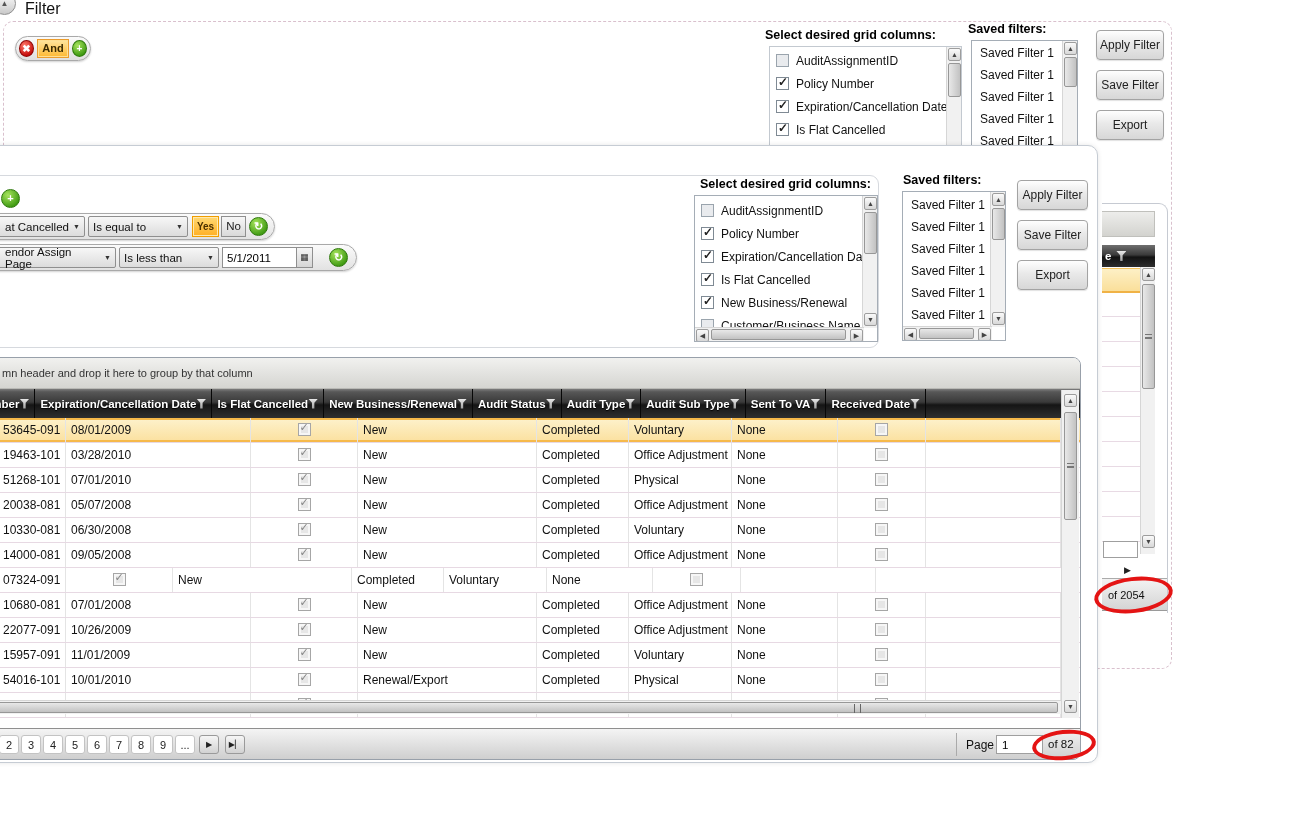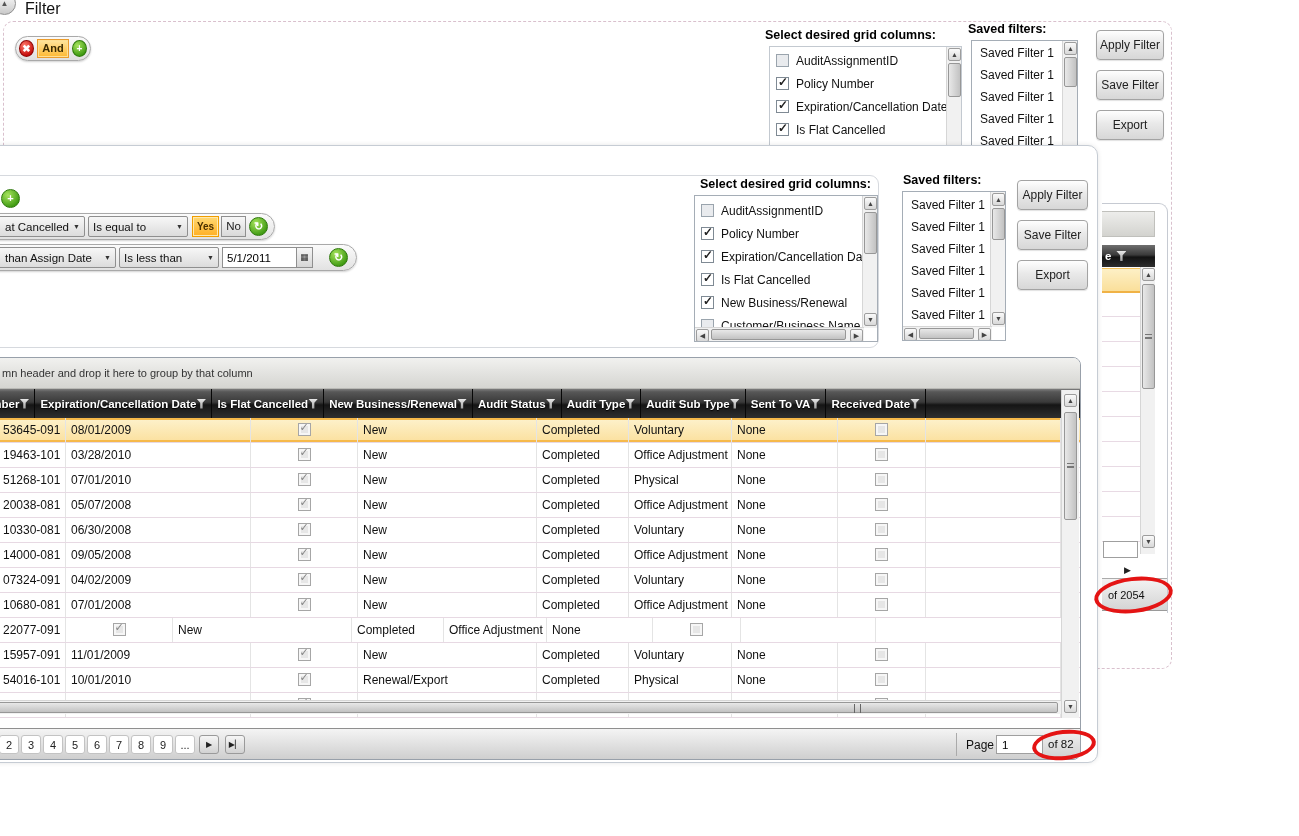"than Assign Date" span { text: than Assign Date -> endor Assign Page }
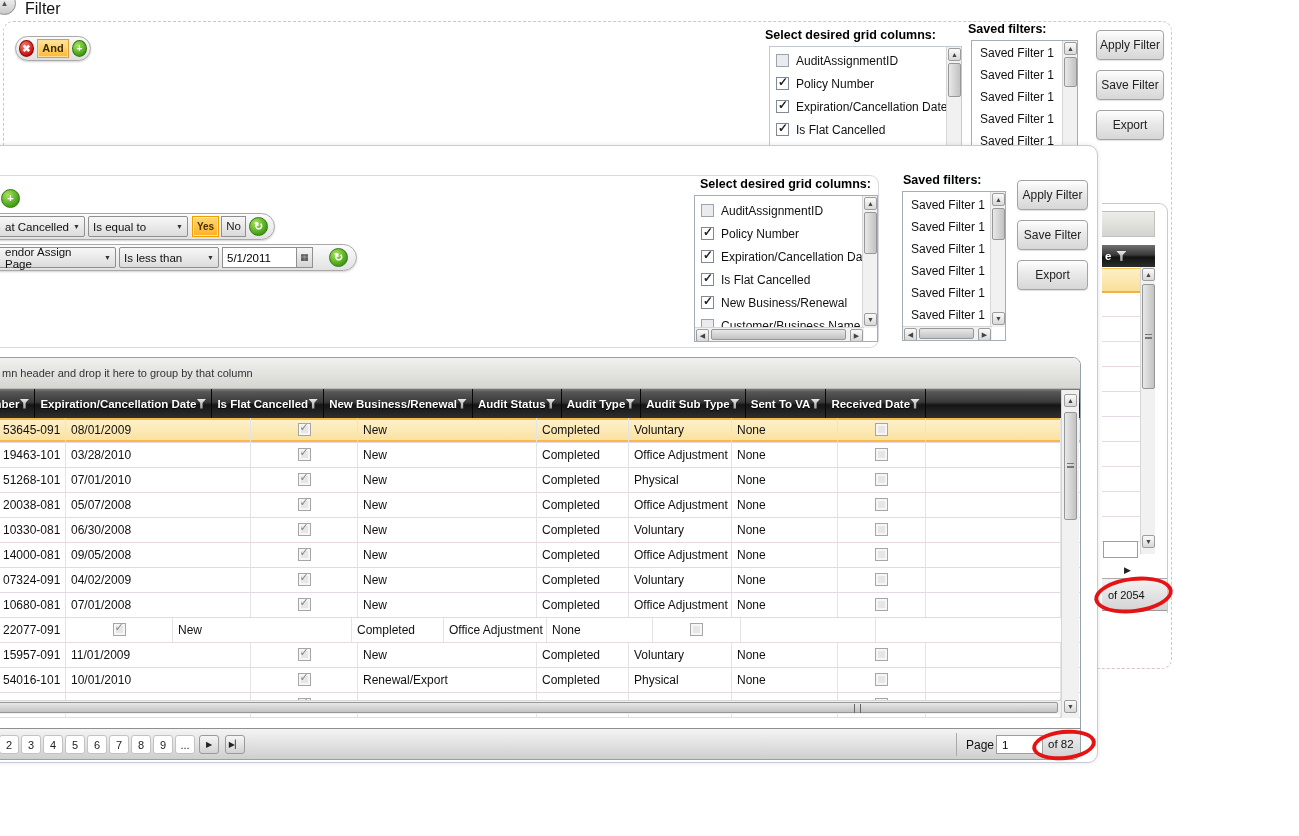"04/02/2009" div.td { html: <div>04/02/2009</div> -> none }
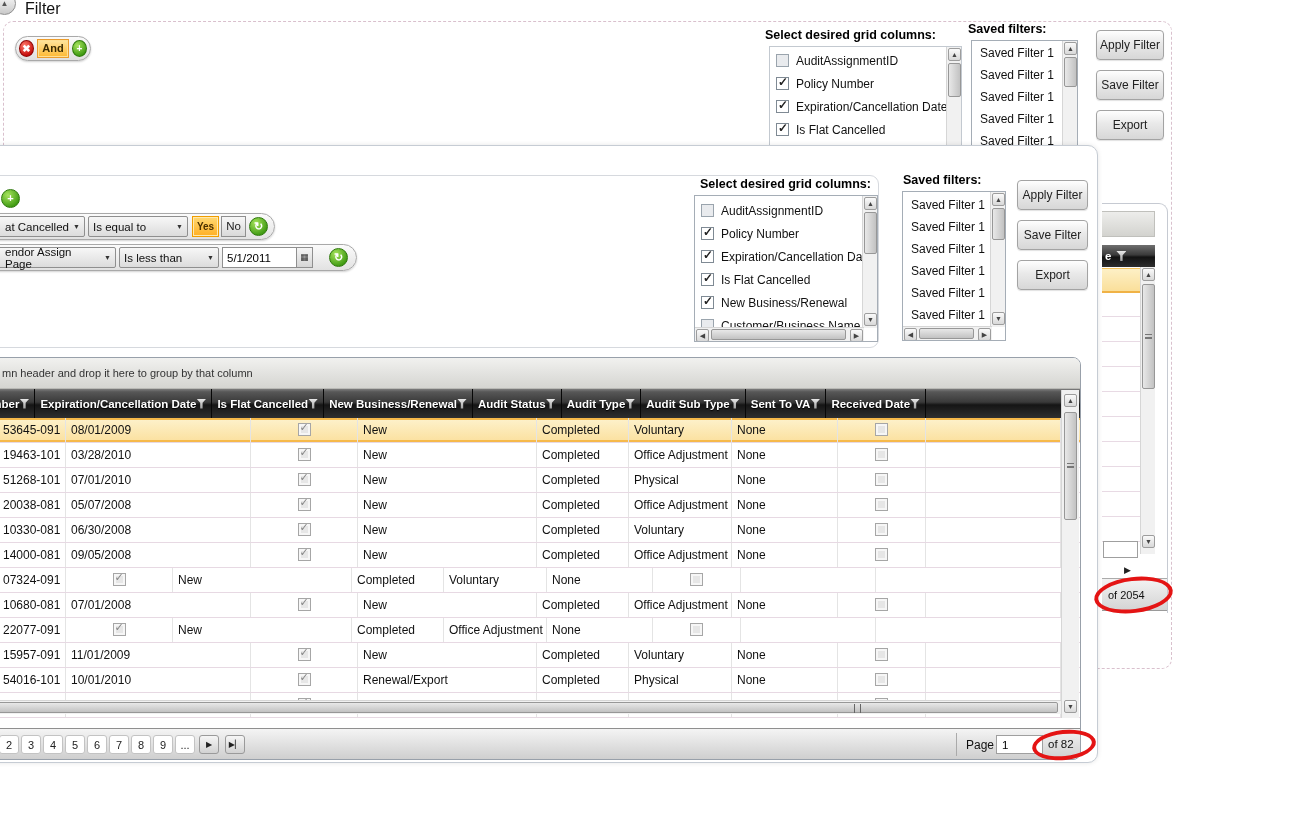"10/26/2009" div.td { html: none -> <div>10/26/2009</div> }
